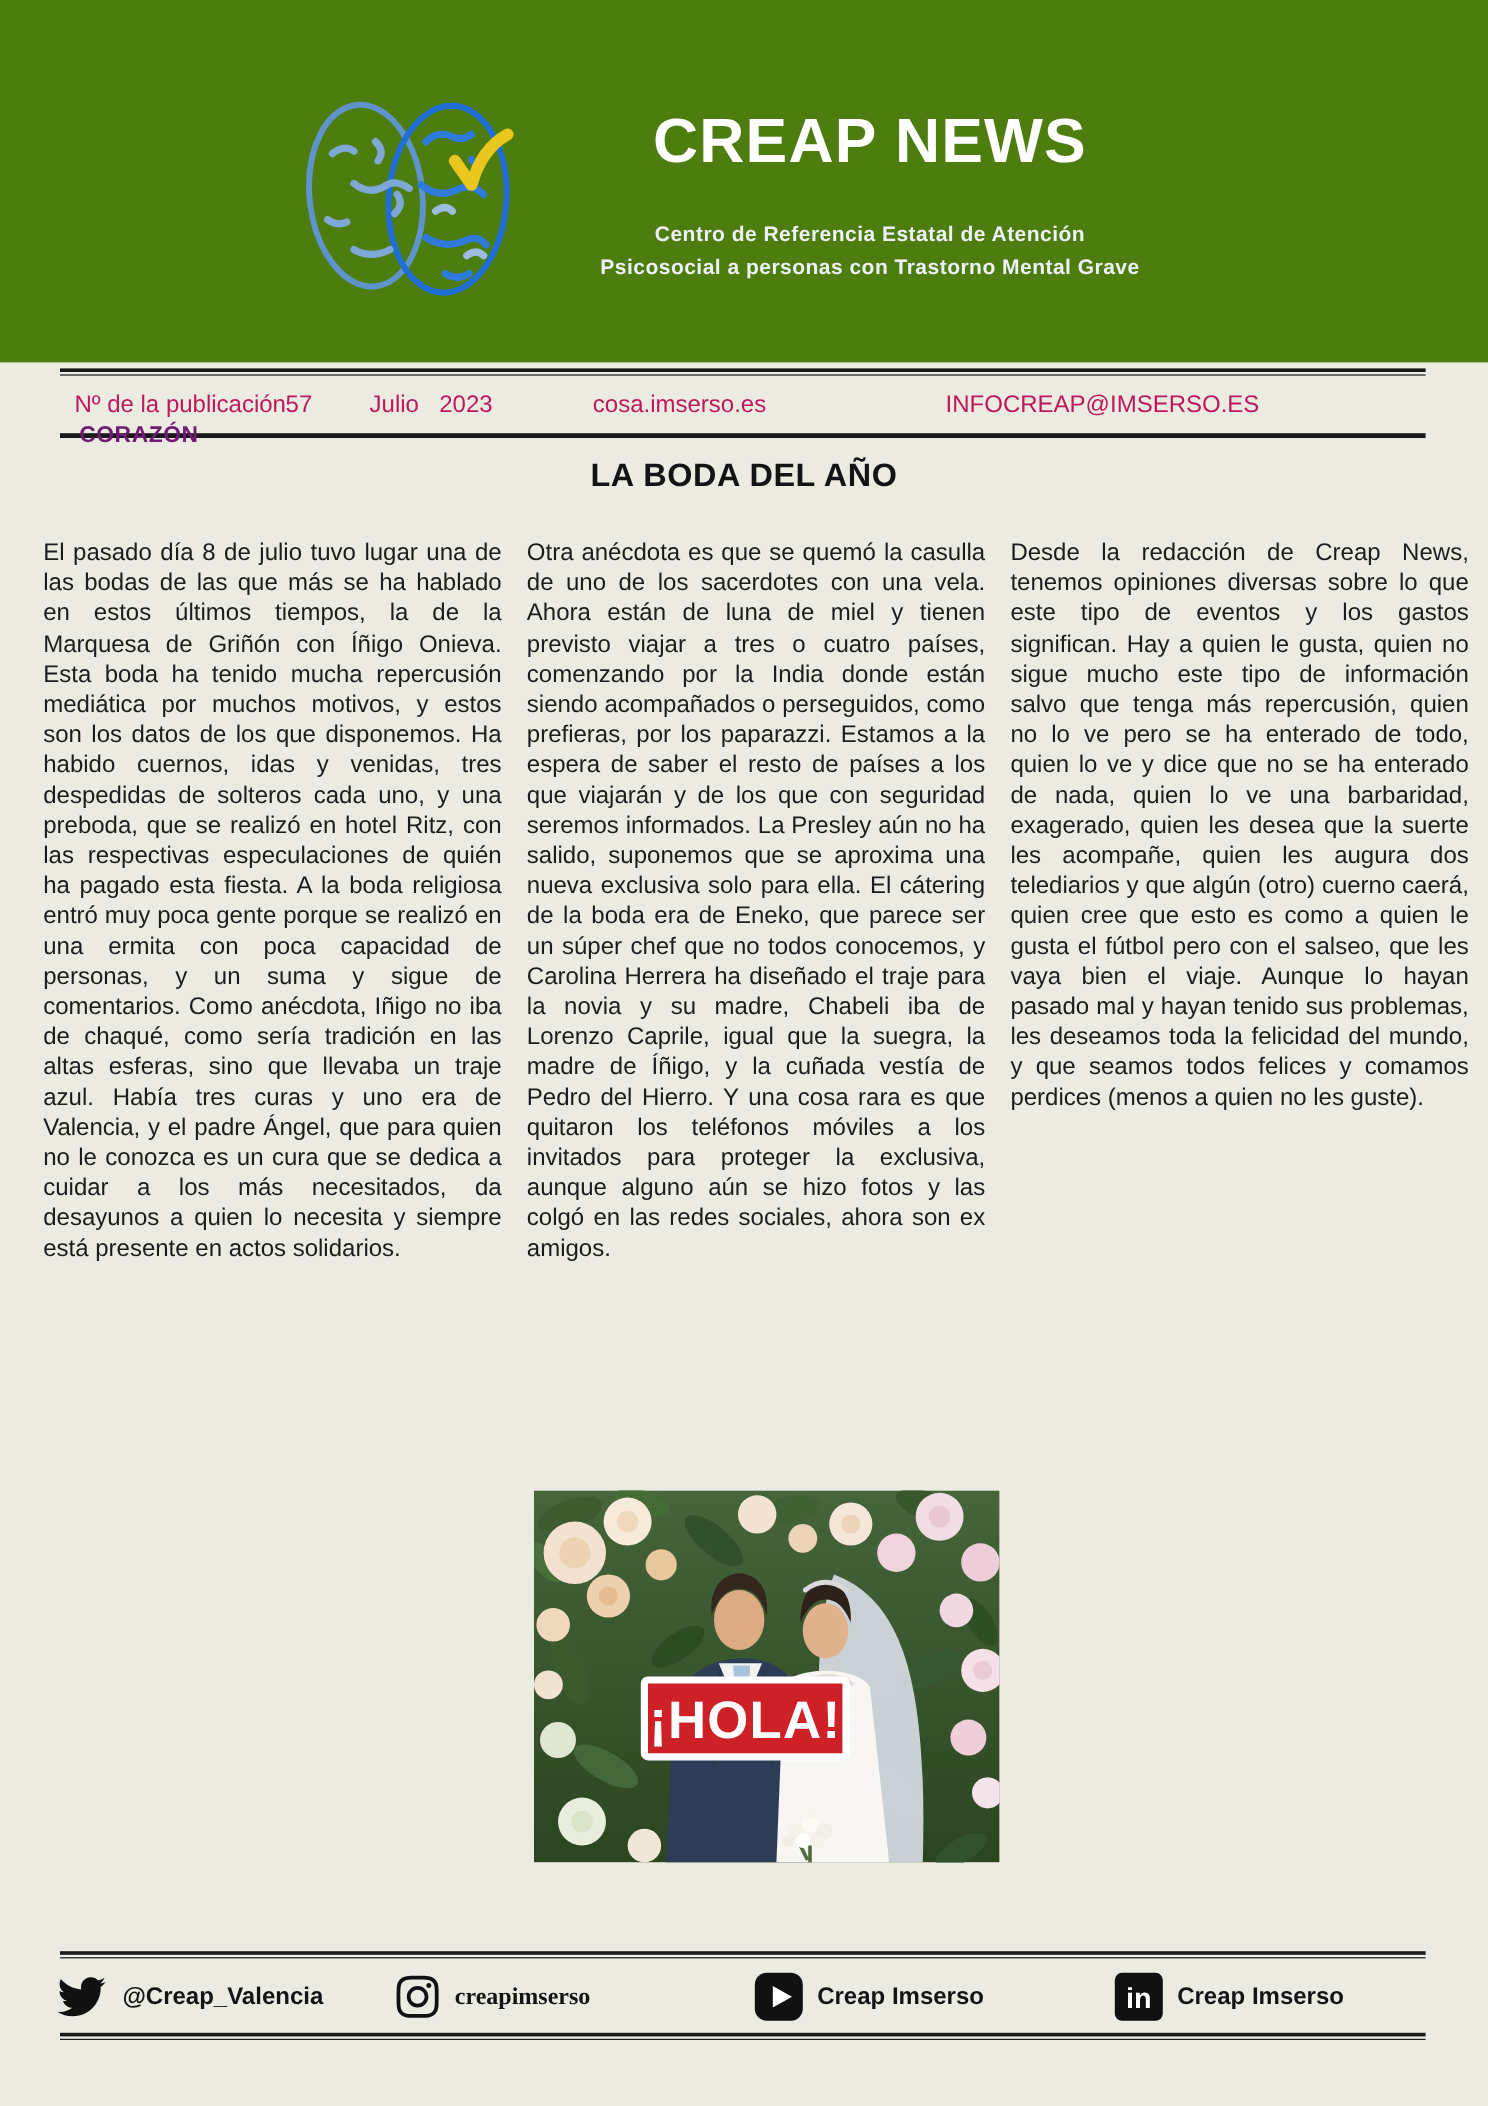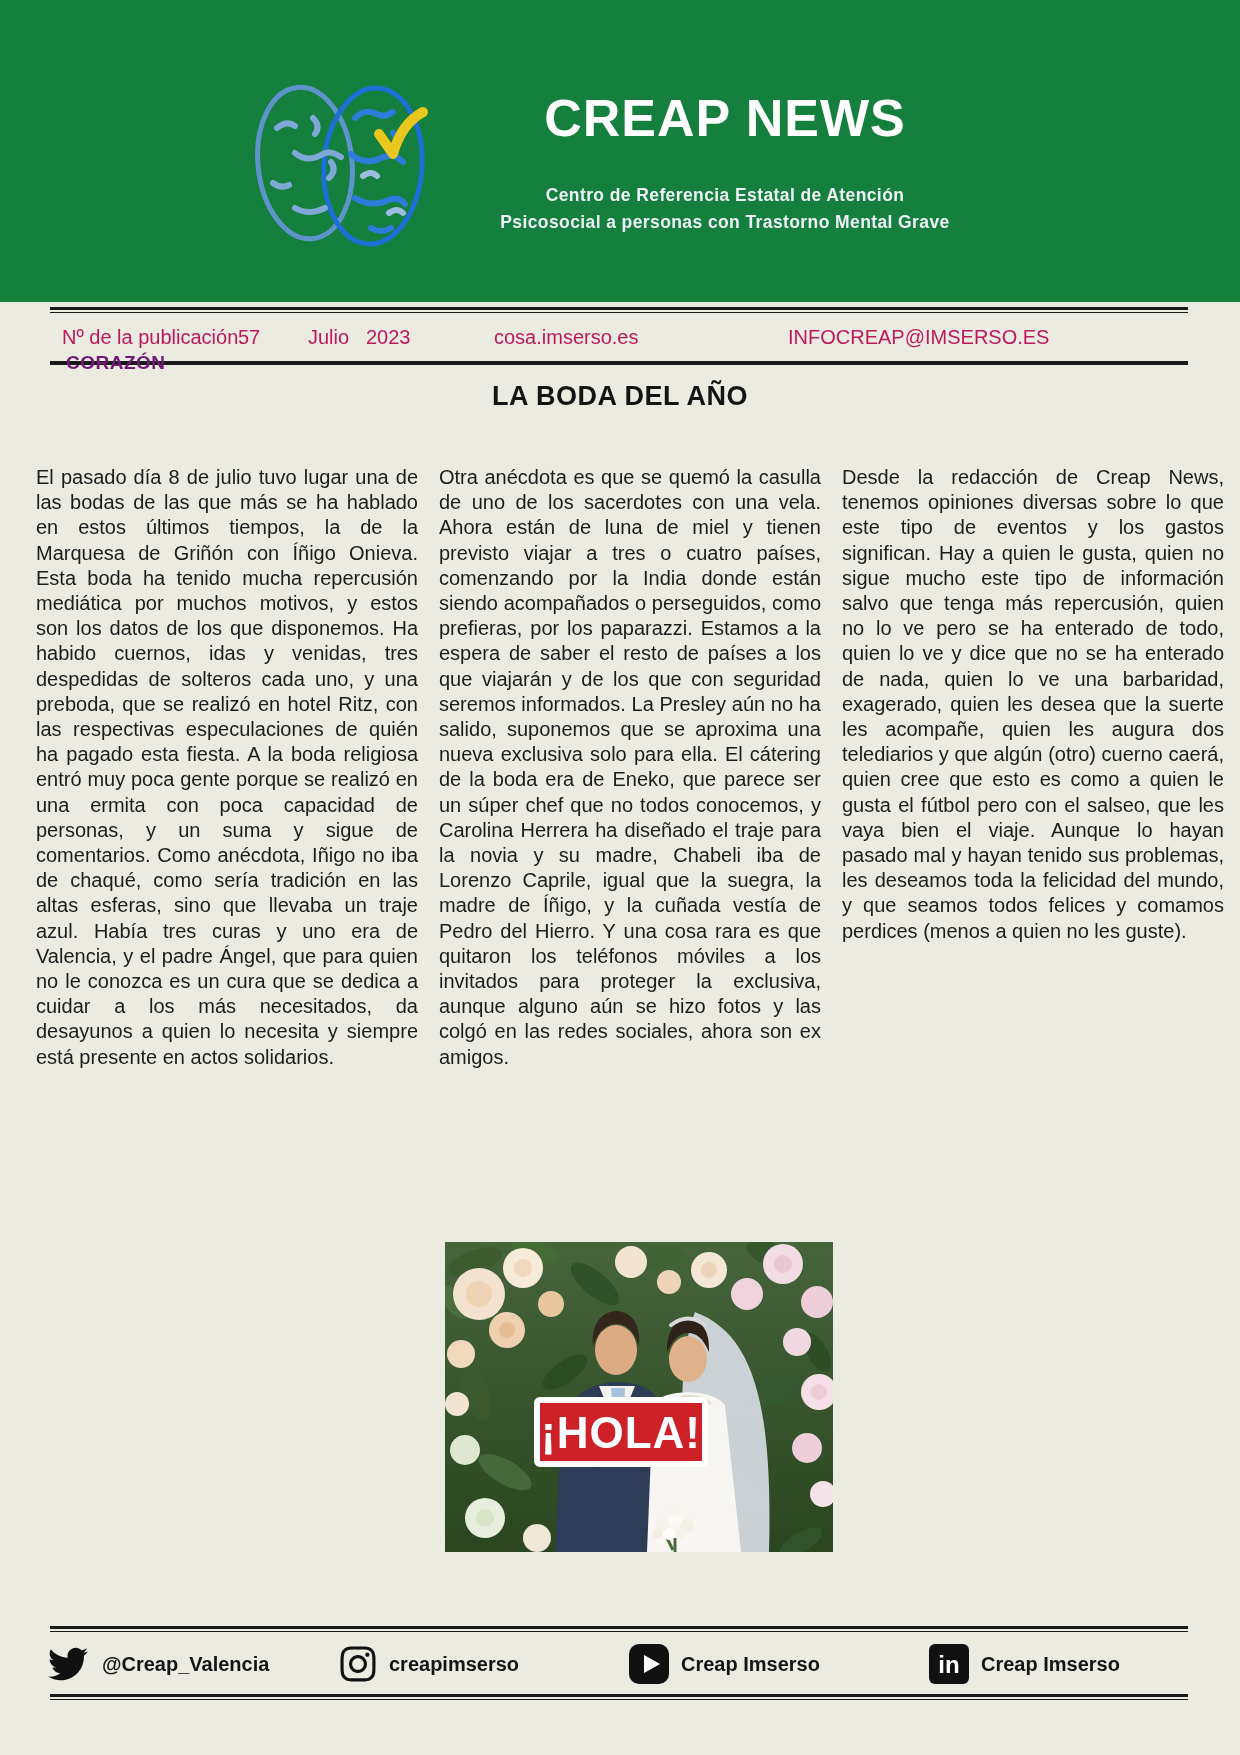"CREAP NEWS" .header-banner { background: #15803d -> #4d7c0f }
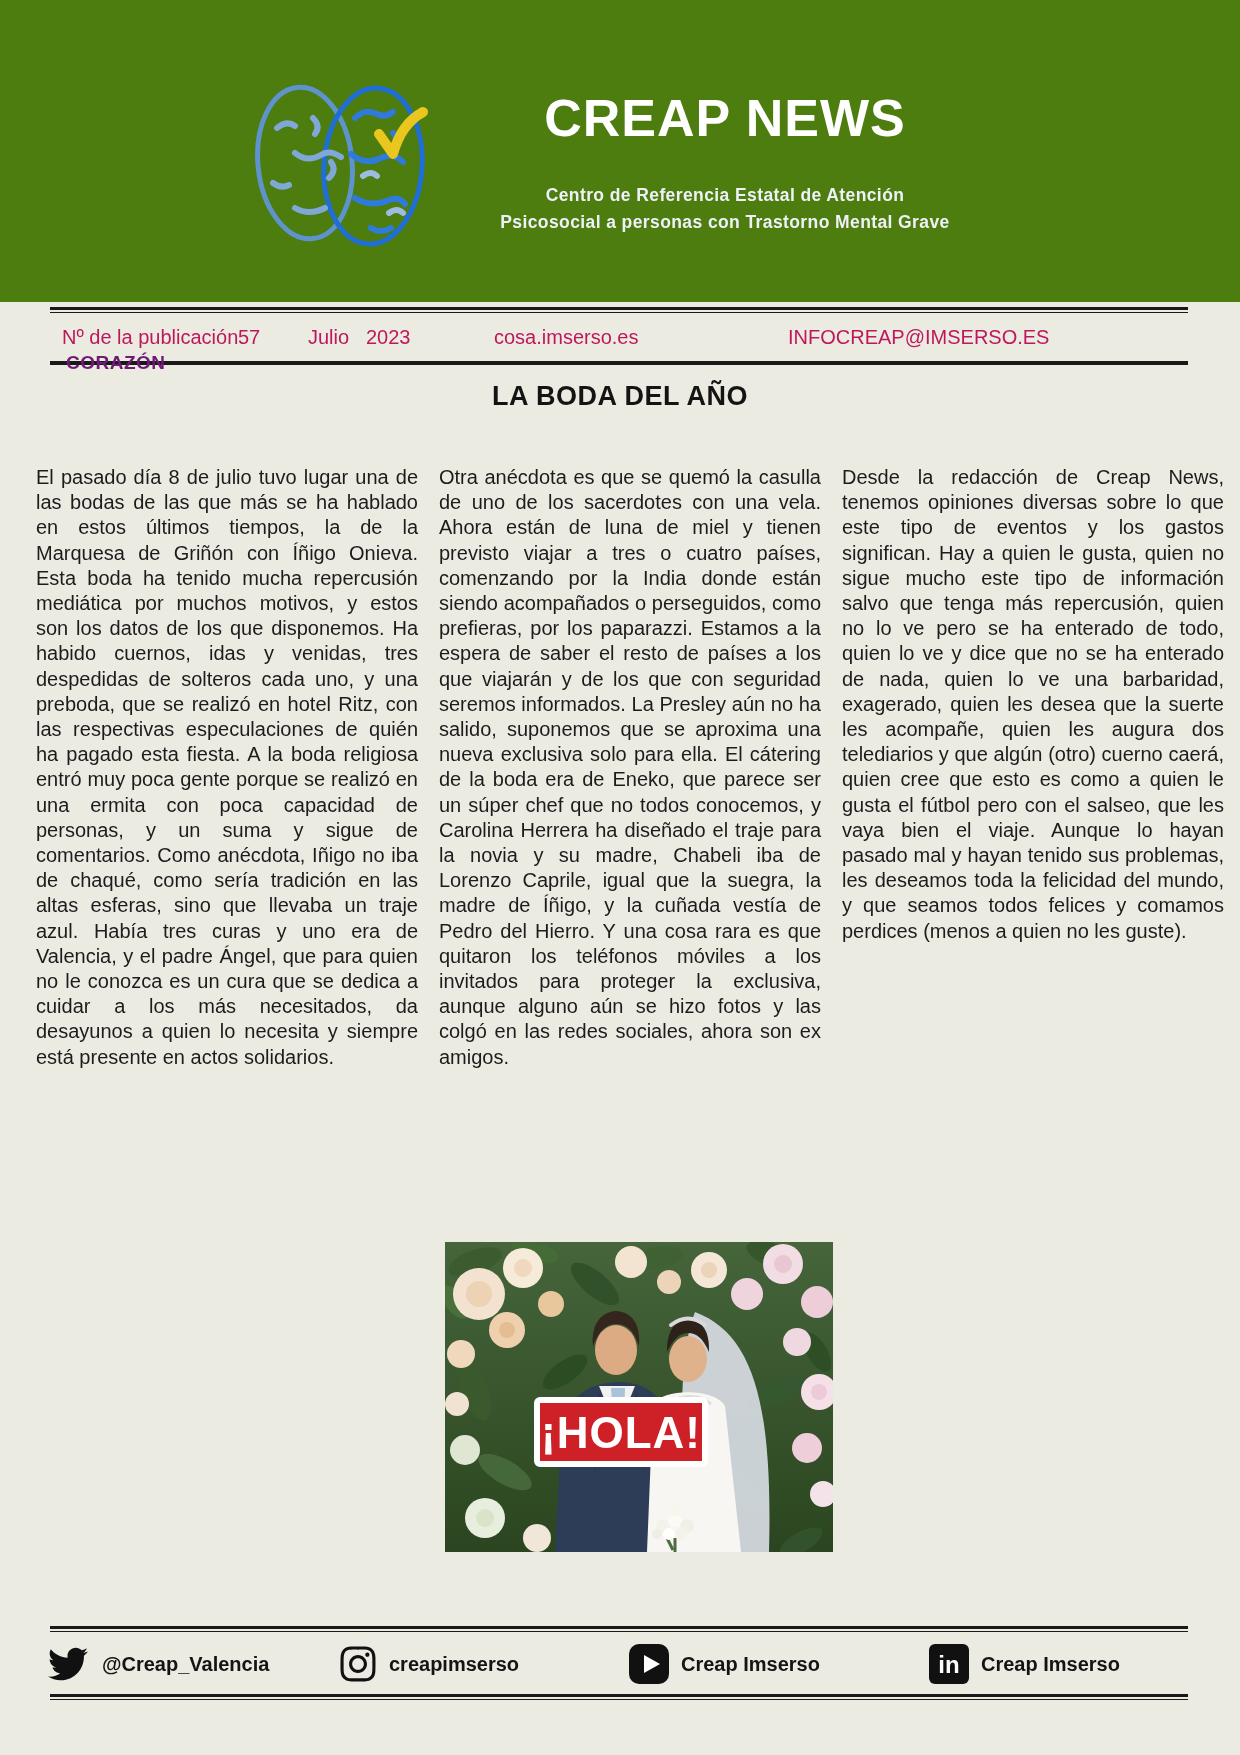"El pasado día 8 de" .col { margin-top: 16px -> none }
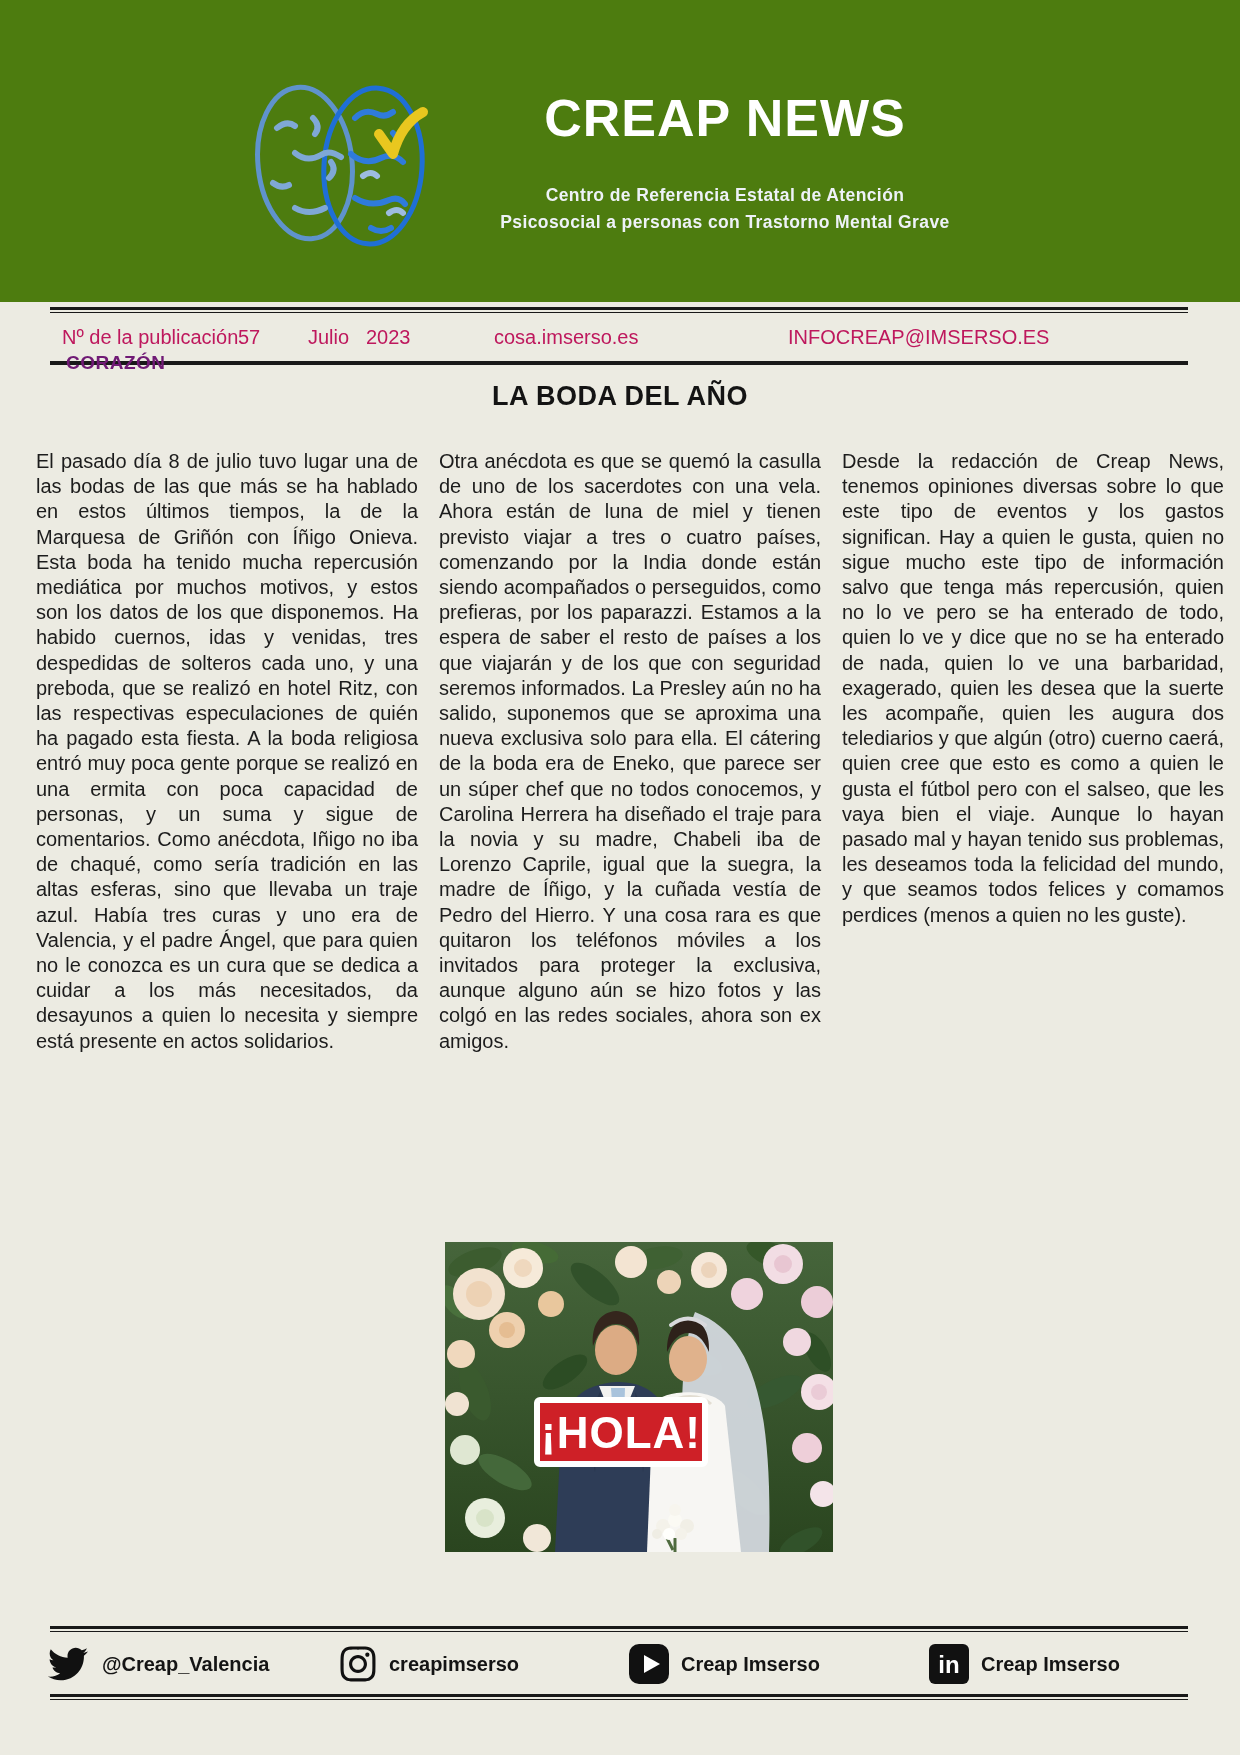"creapimserso" .fi-2 { font-family: none -> Liberation Serif, serif; left: 338px -> 328px }
